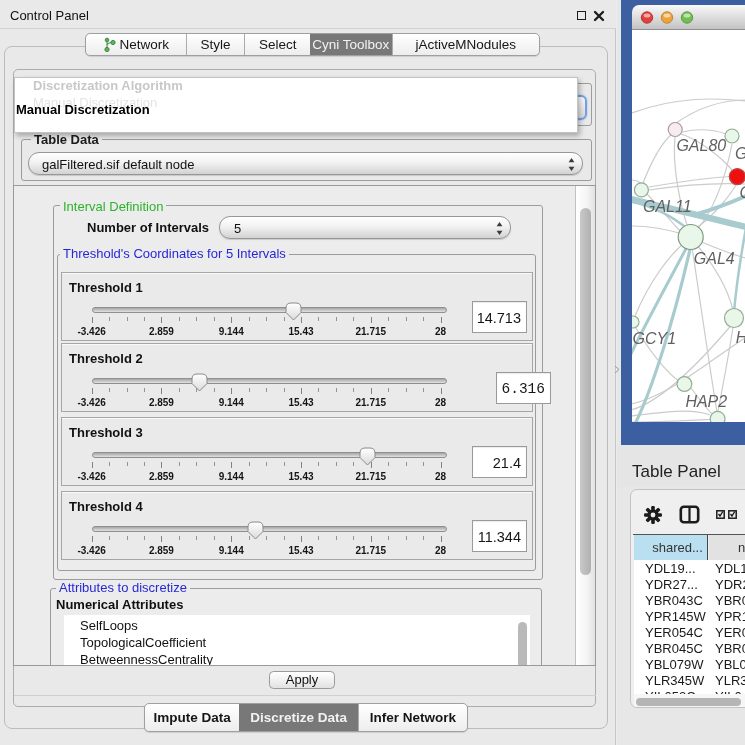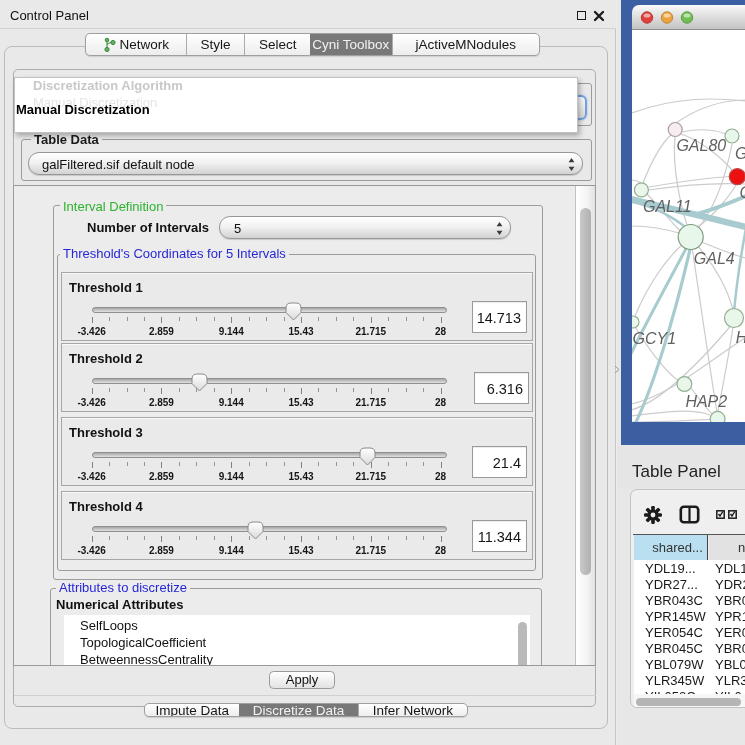"6.316" div.vfield { font-family: none -> Liberation Mono, monospace; left: 412px -> 434px }
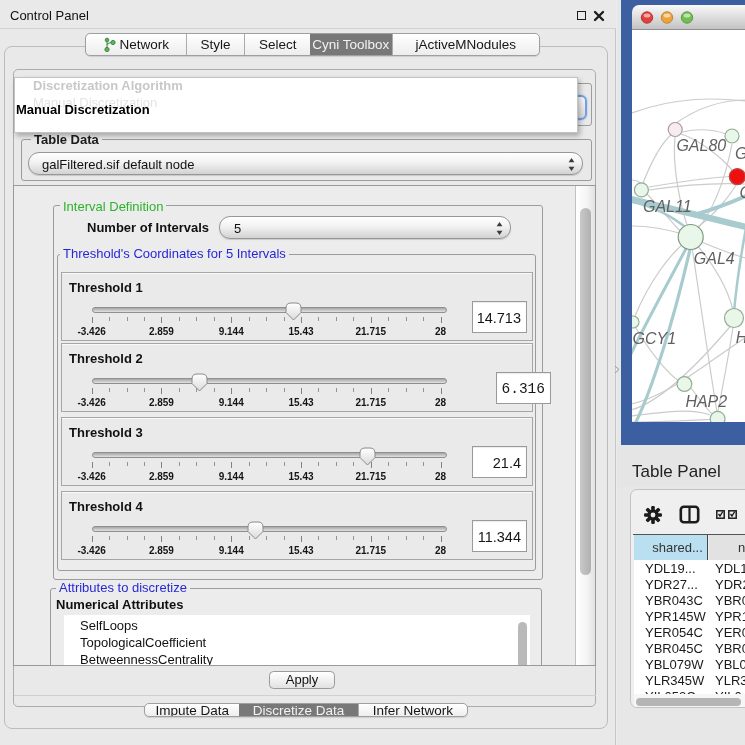"Impute Data" div.abs { font-weight: none -> bold; height: 14px -> 29px }
